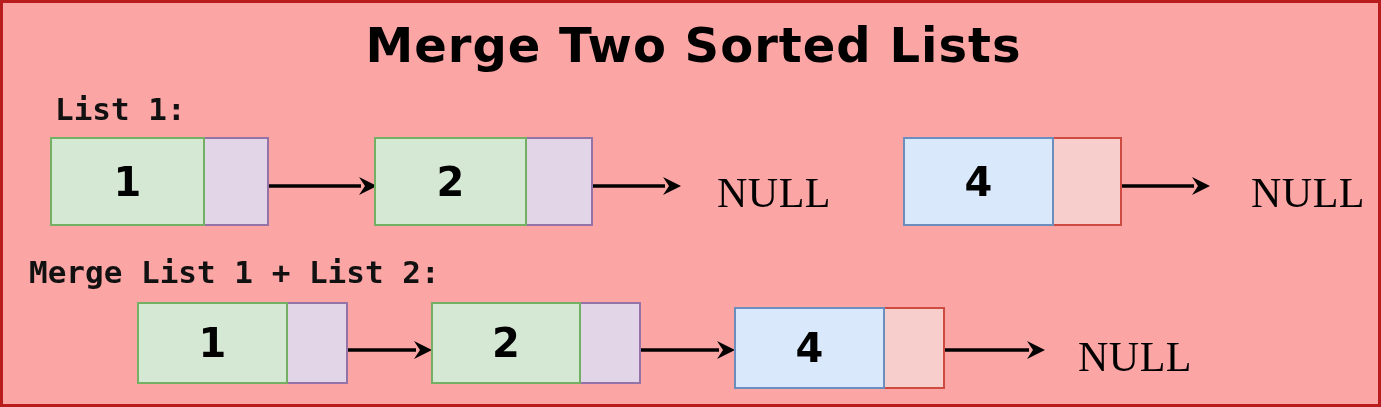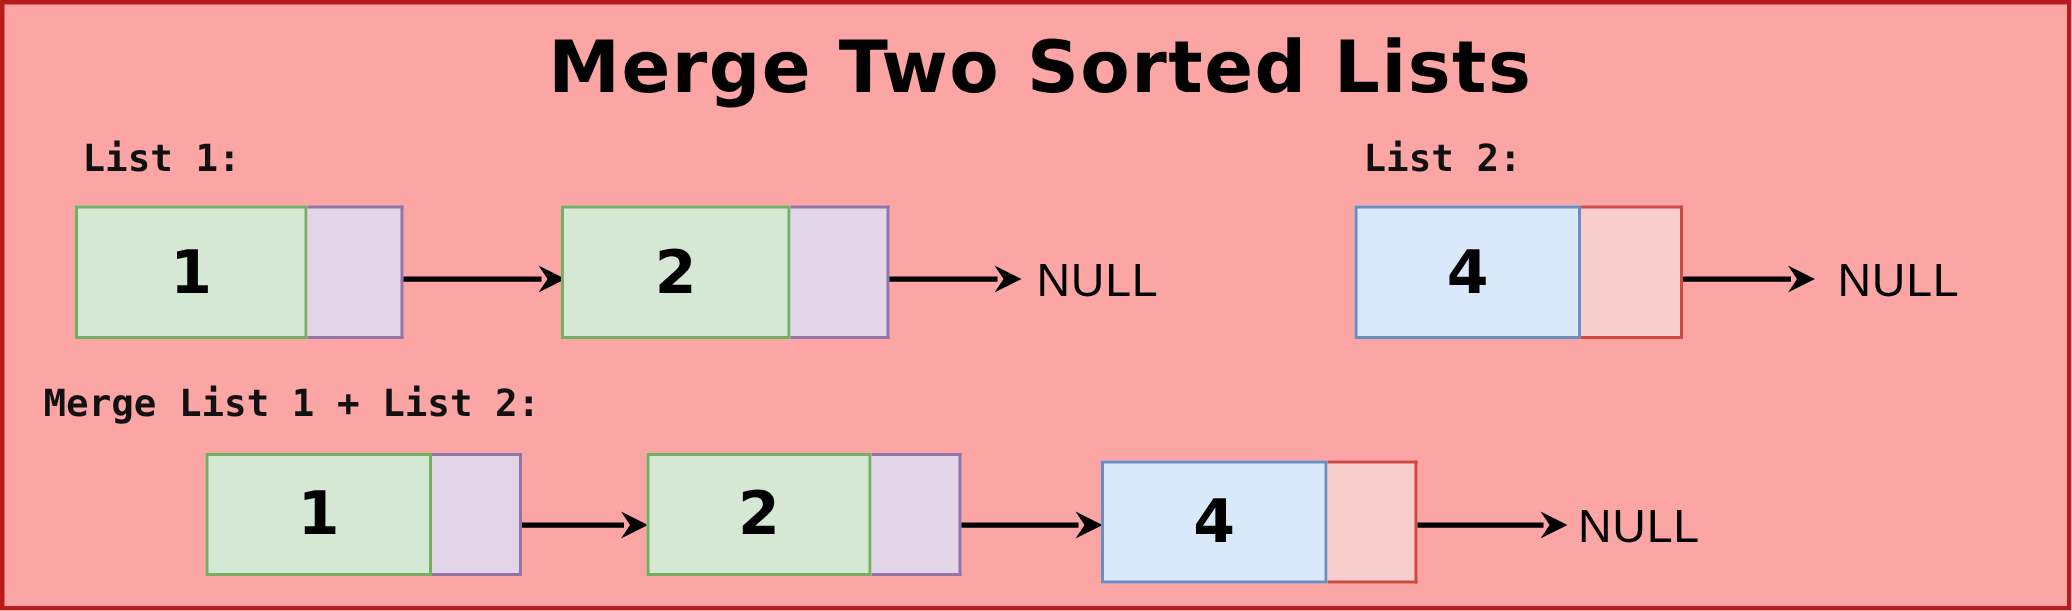"List 1:" .label { font-size: 25px -> 31px }
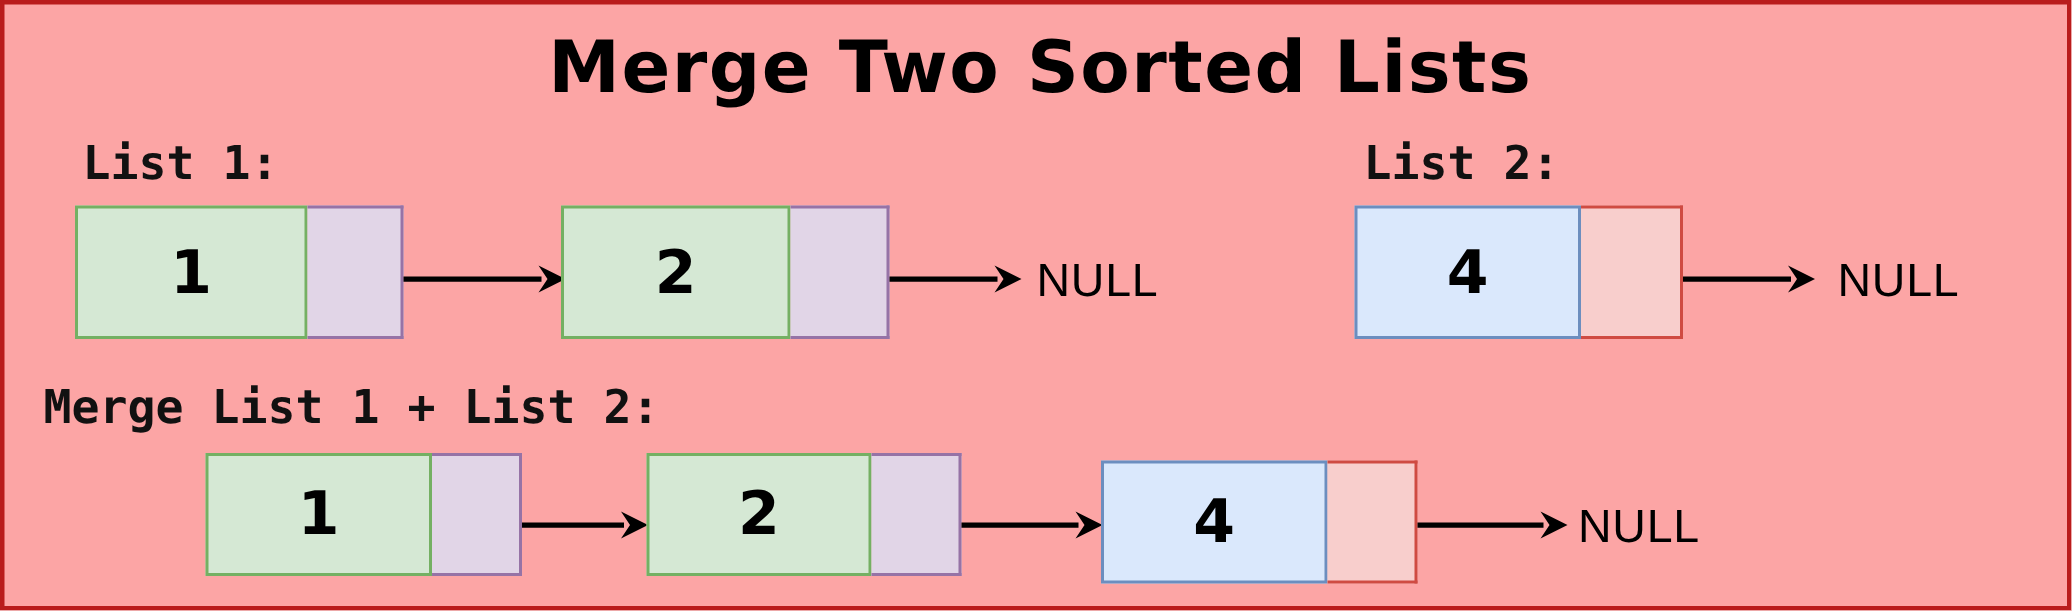"List 2:" div.label { html: <div>List 2:</div> -> none }
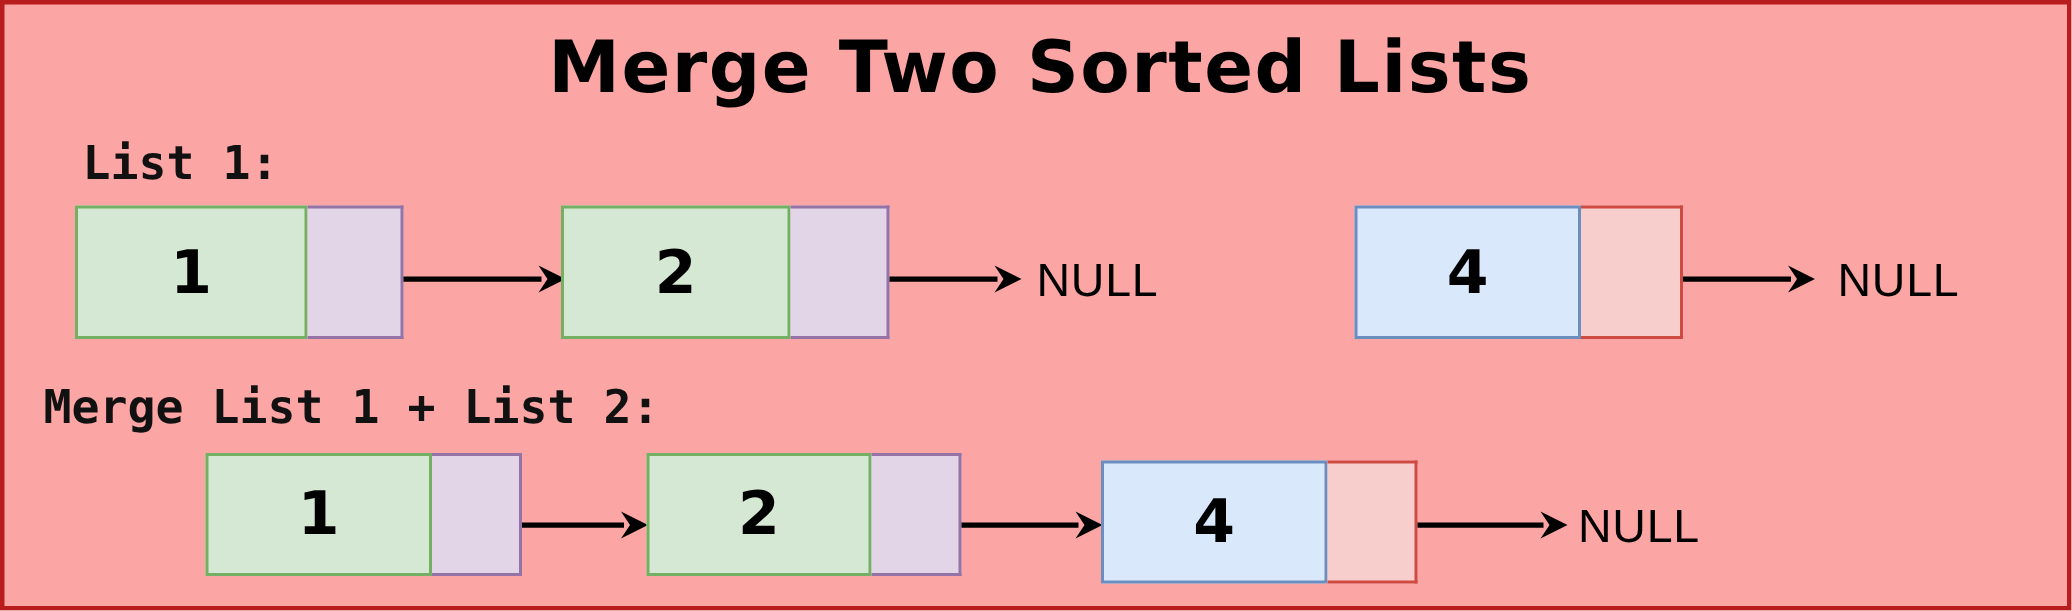"NULL" .nulltext { font-family: Liberation Sans, sans-serif -> Liberation Serif, serif; font-size: 31px -> 42px; margin-left: none -> 26px }
